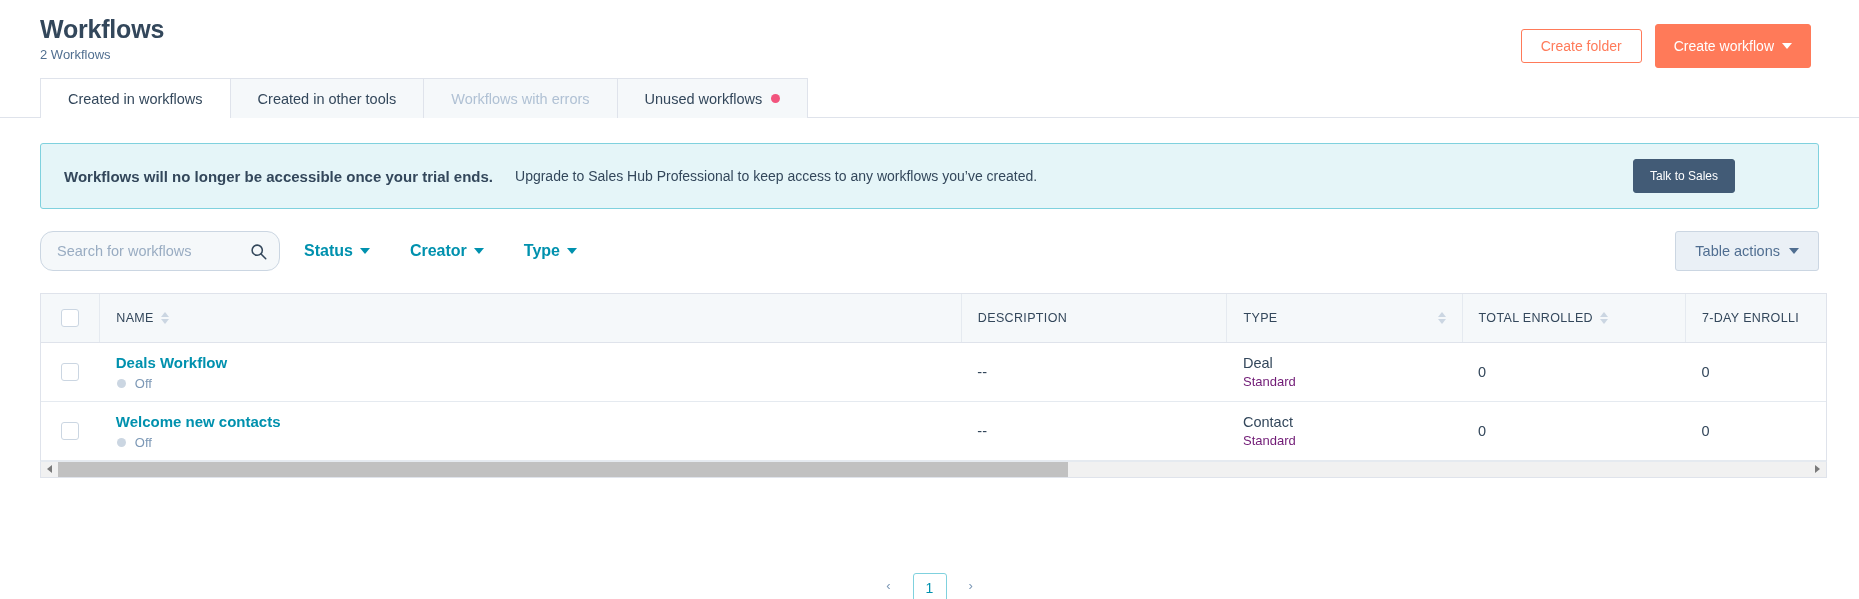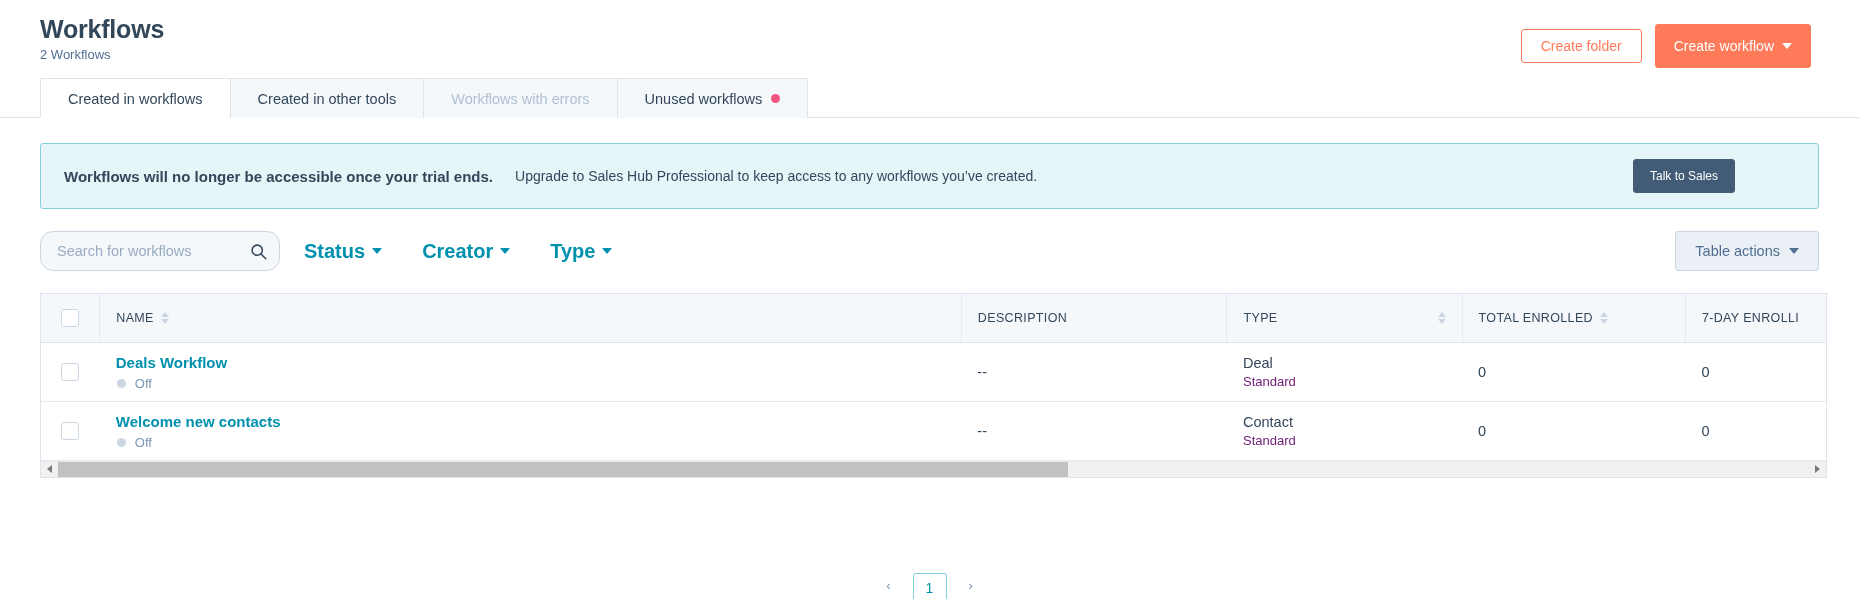"Status" .filter-link { font-size: 20px -> 16px }
